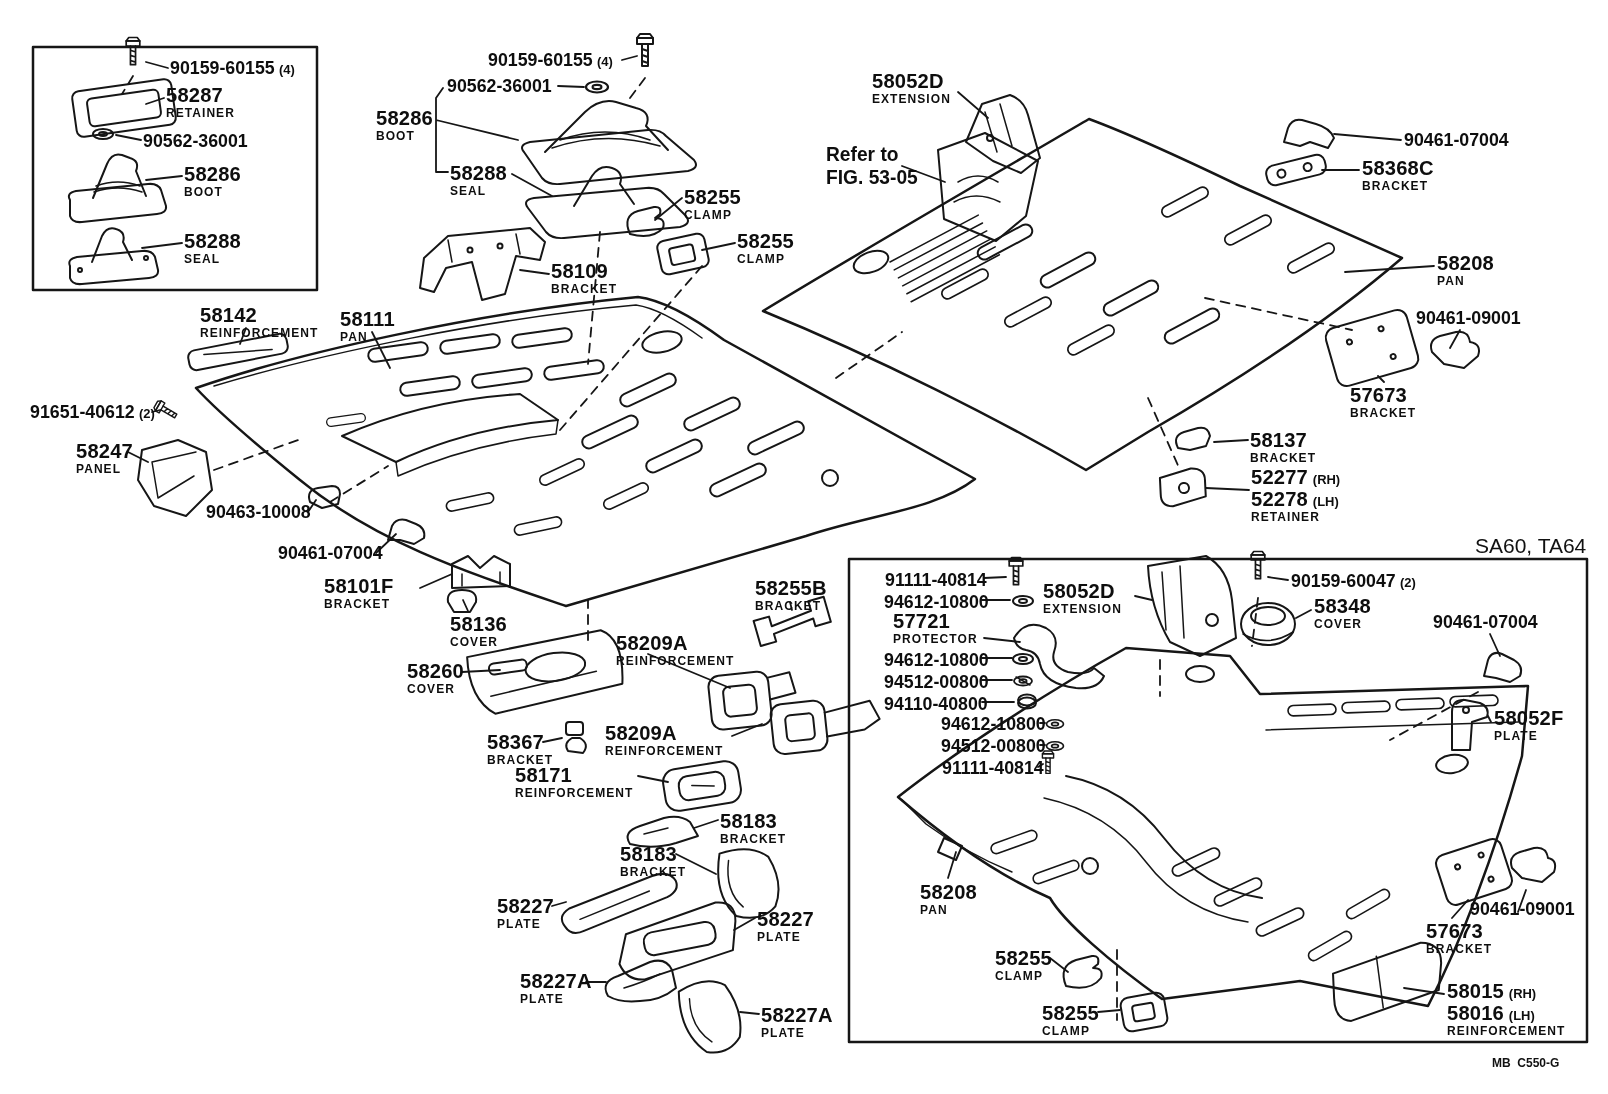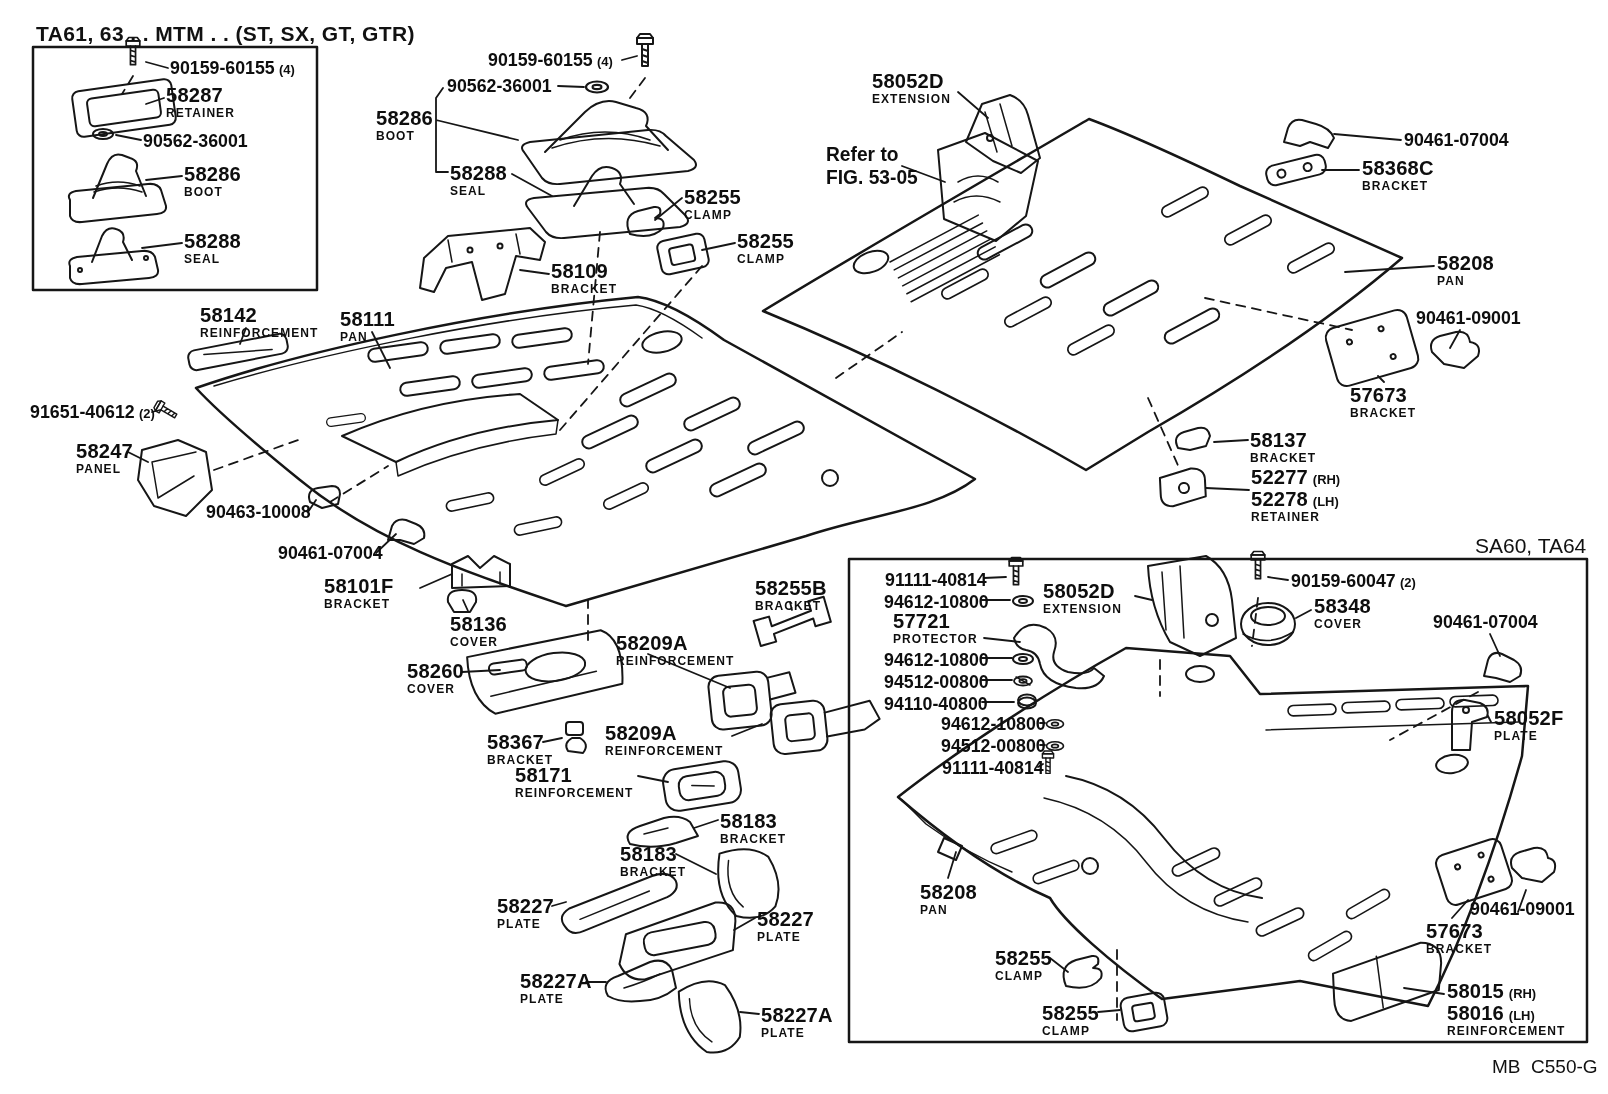"TA61, 63 . . MTM" div.title { html: <div>TA61, 63 . . MTM . . (ST, SX, GT, GTR)</div> -> none }
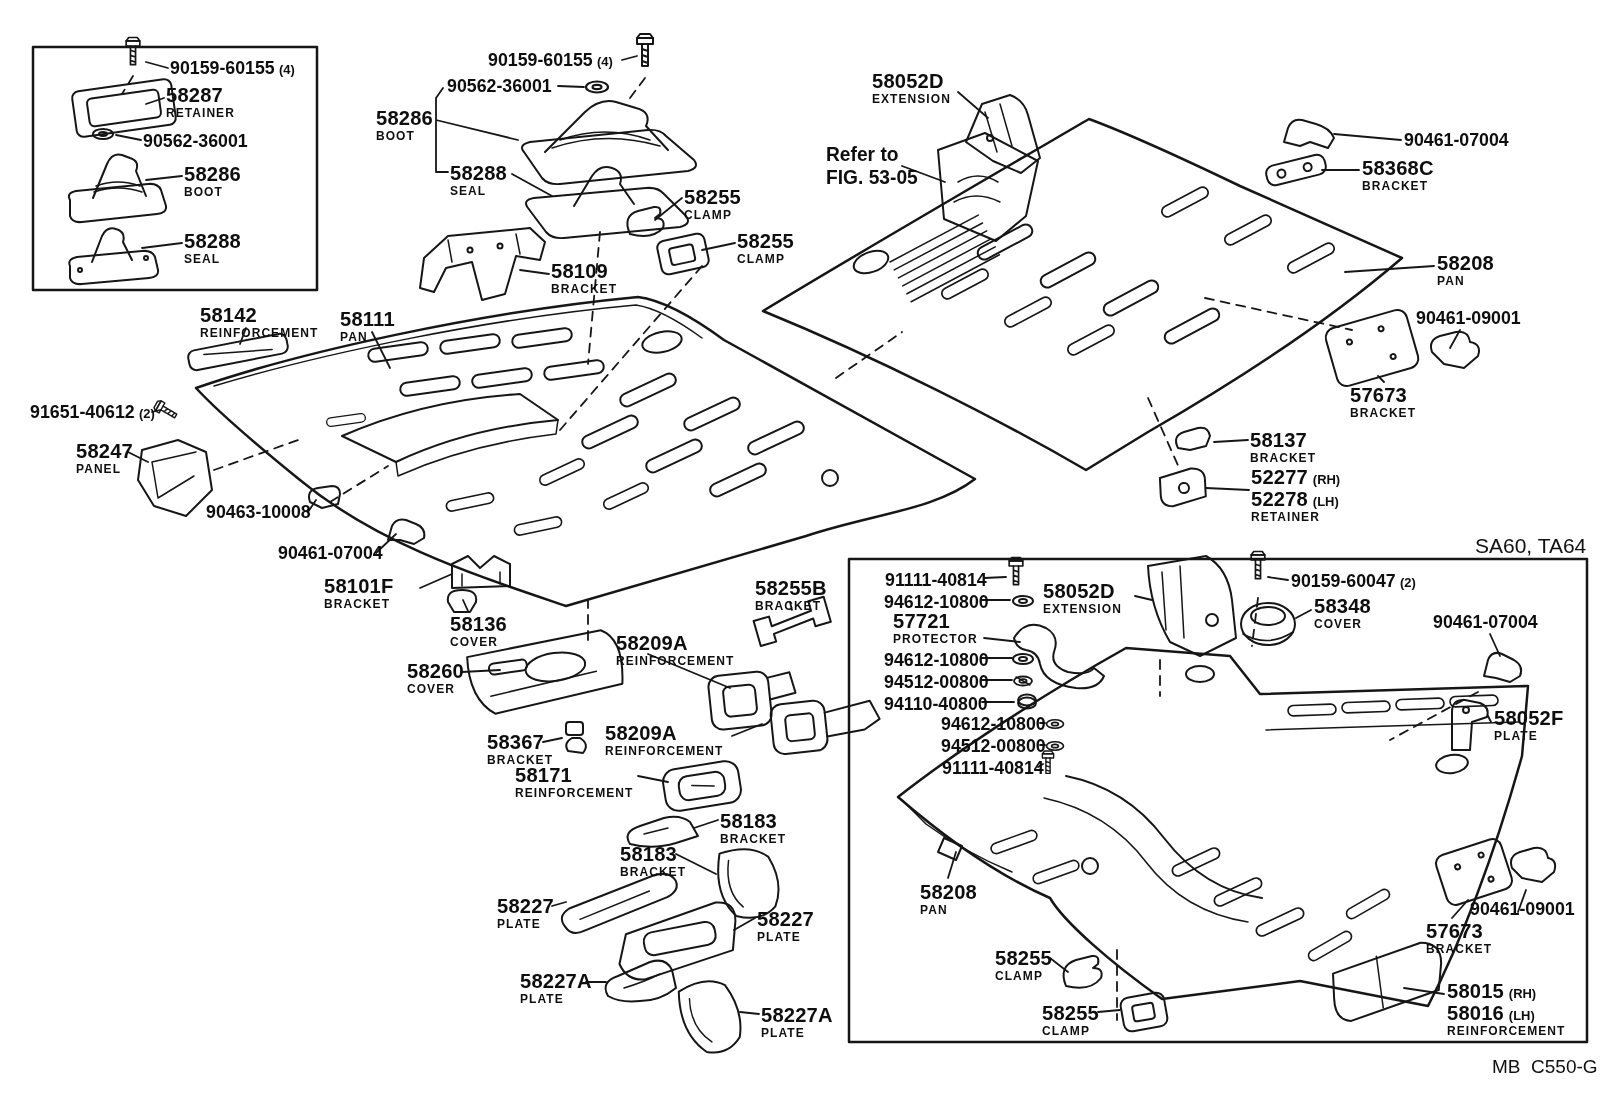"MB C550-G" .footer { font-size: 19px -> 12px; font-weight: normal -> bold }
